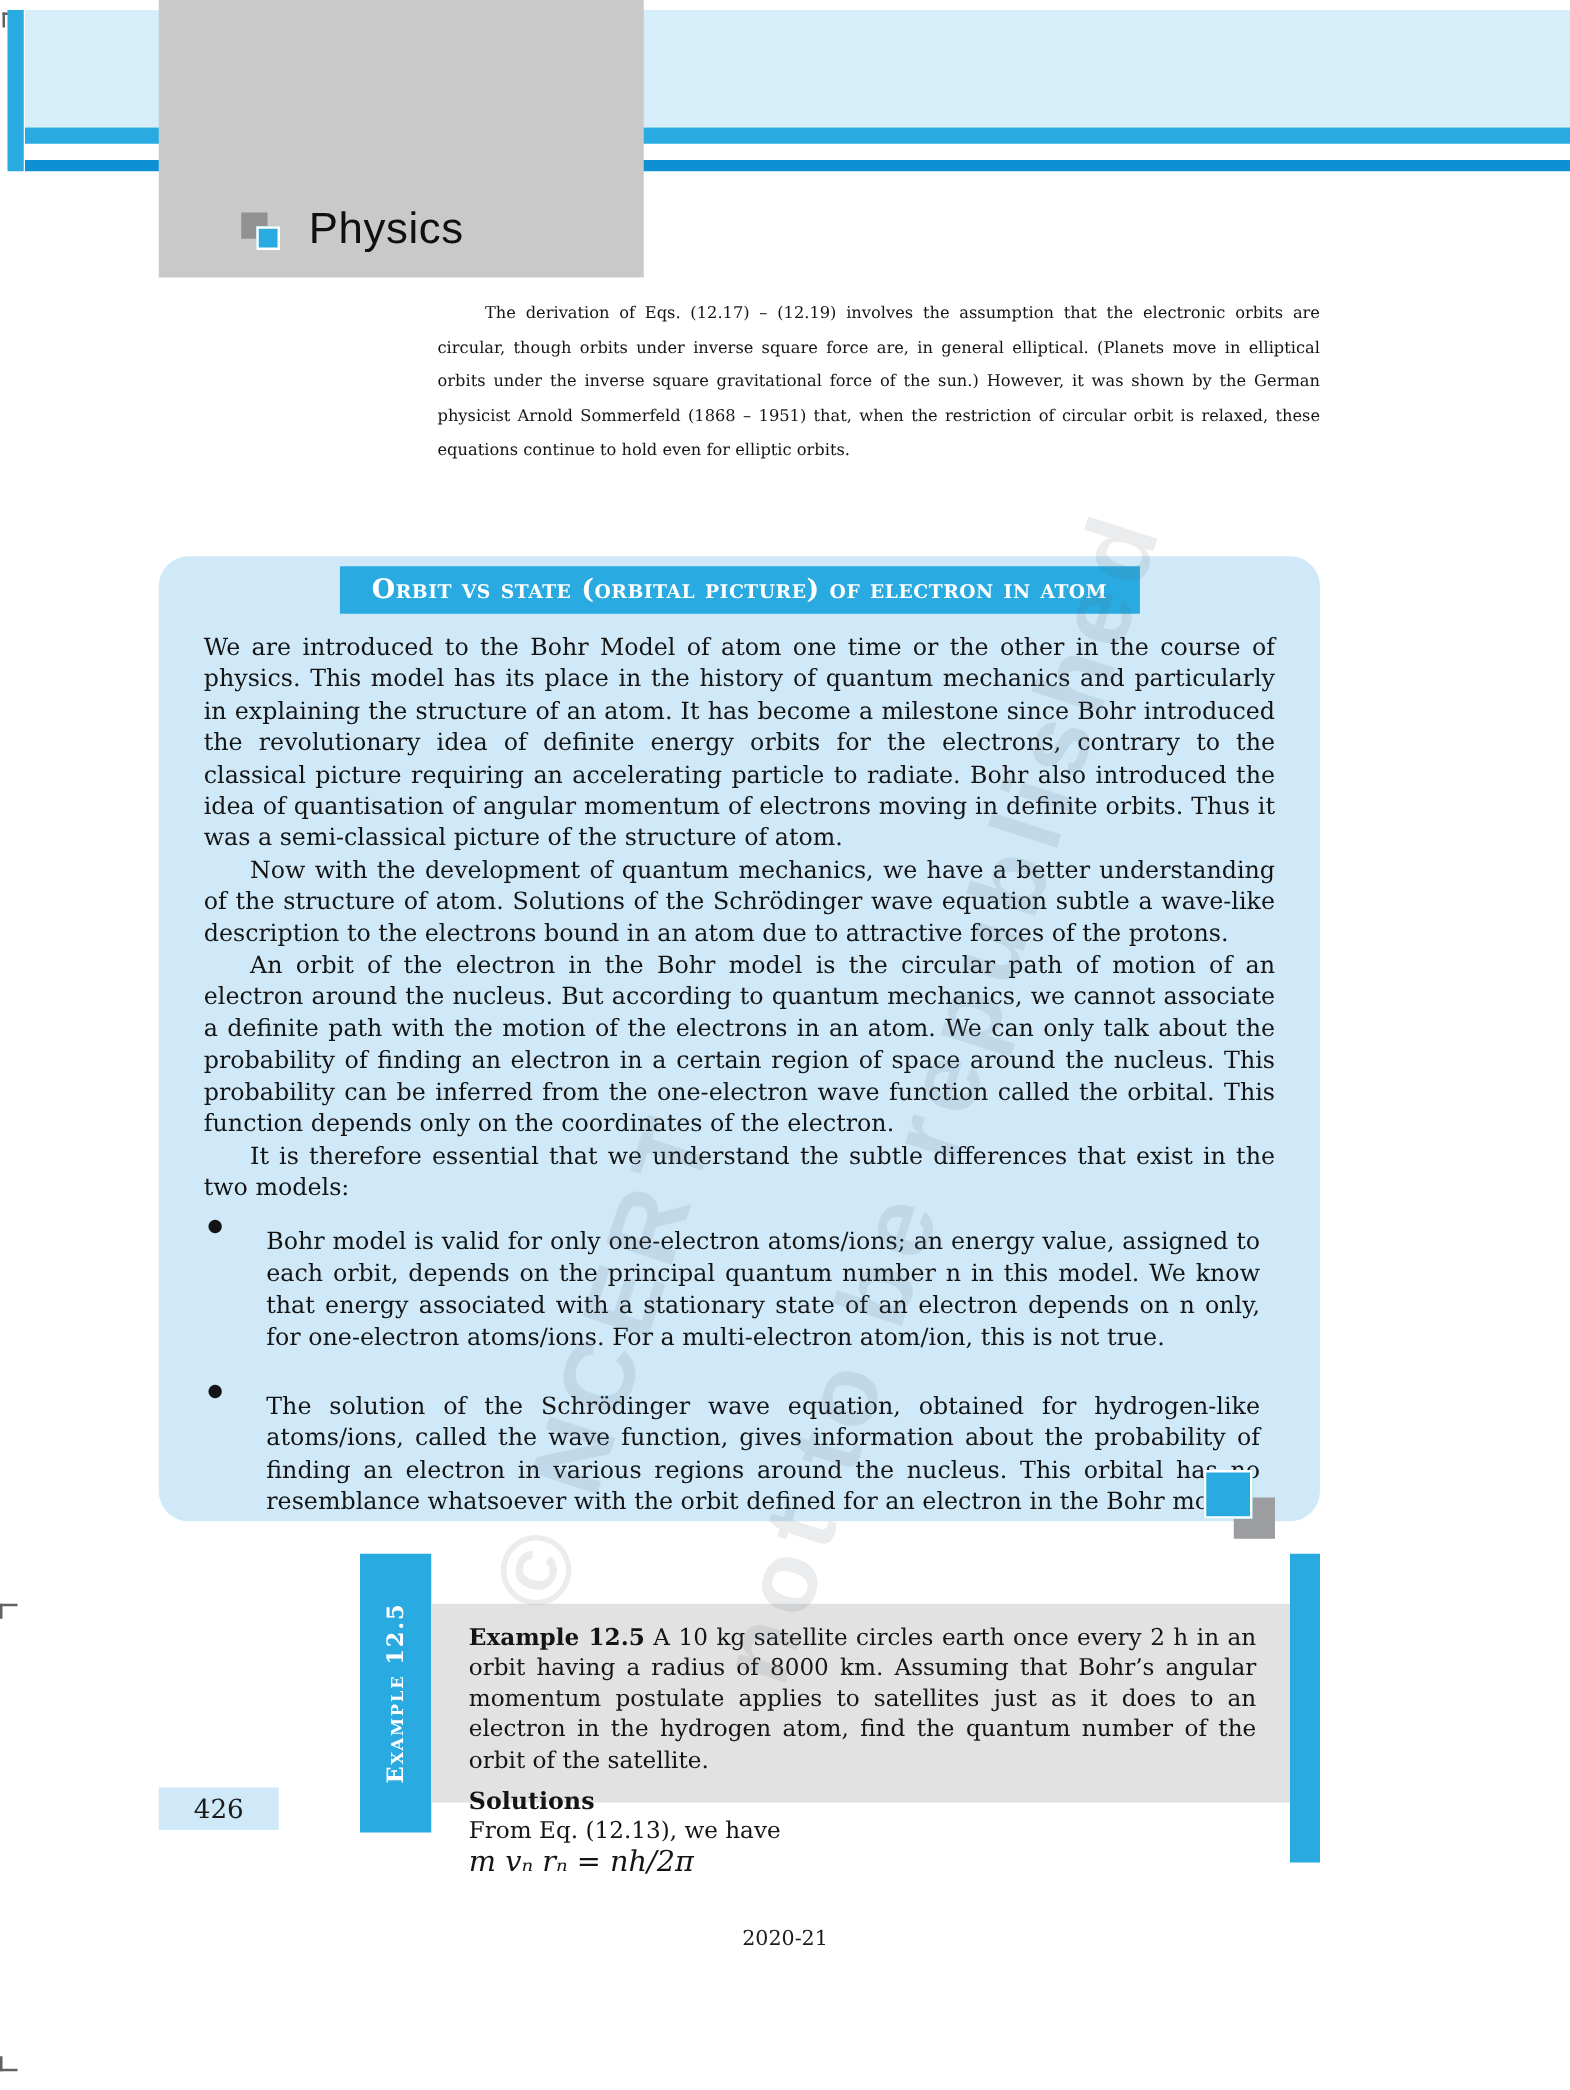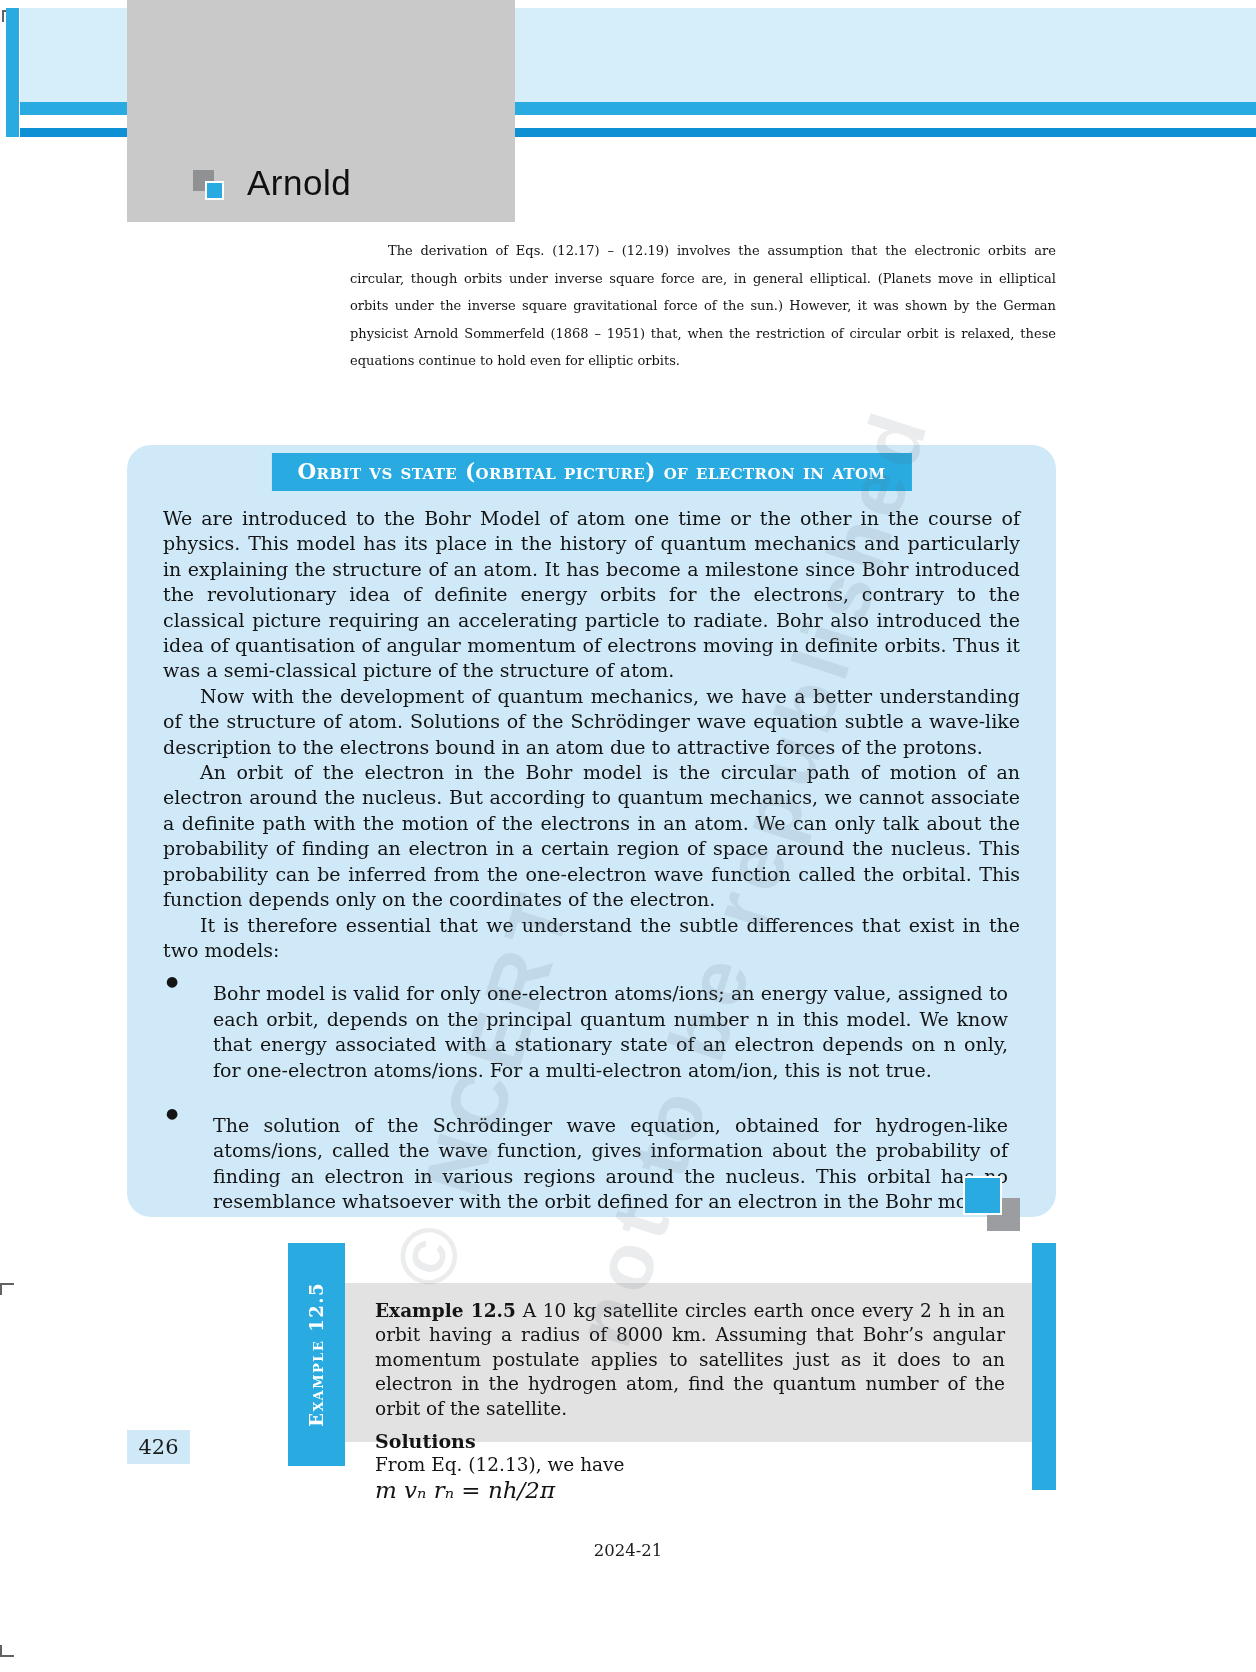"Arnold" div.book-title { text: Arnold -> Physics }
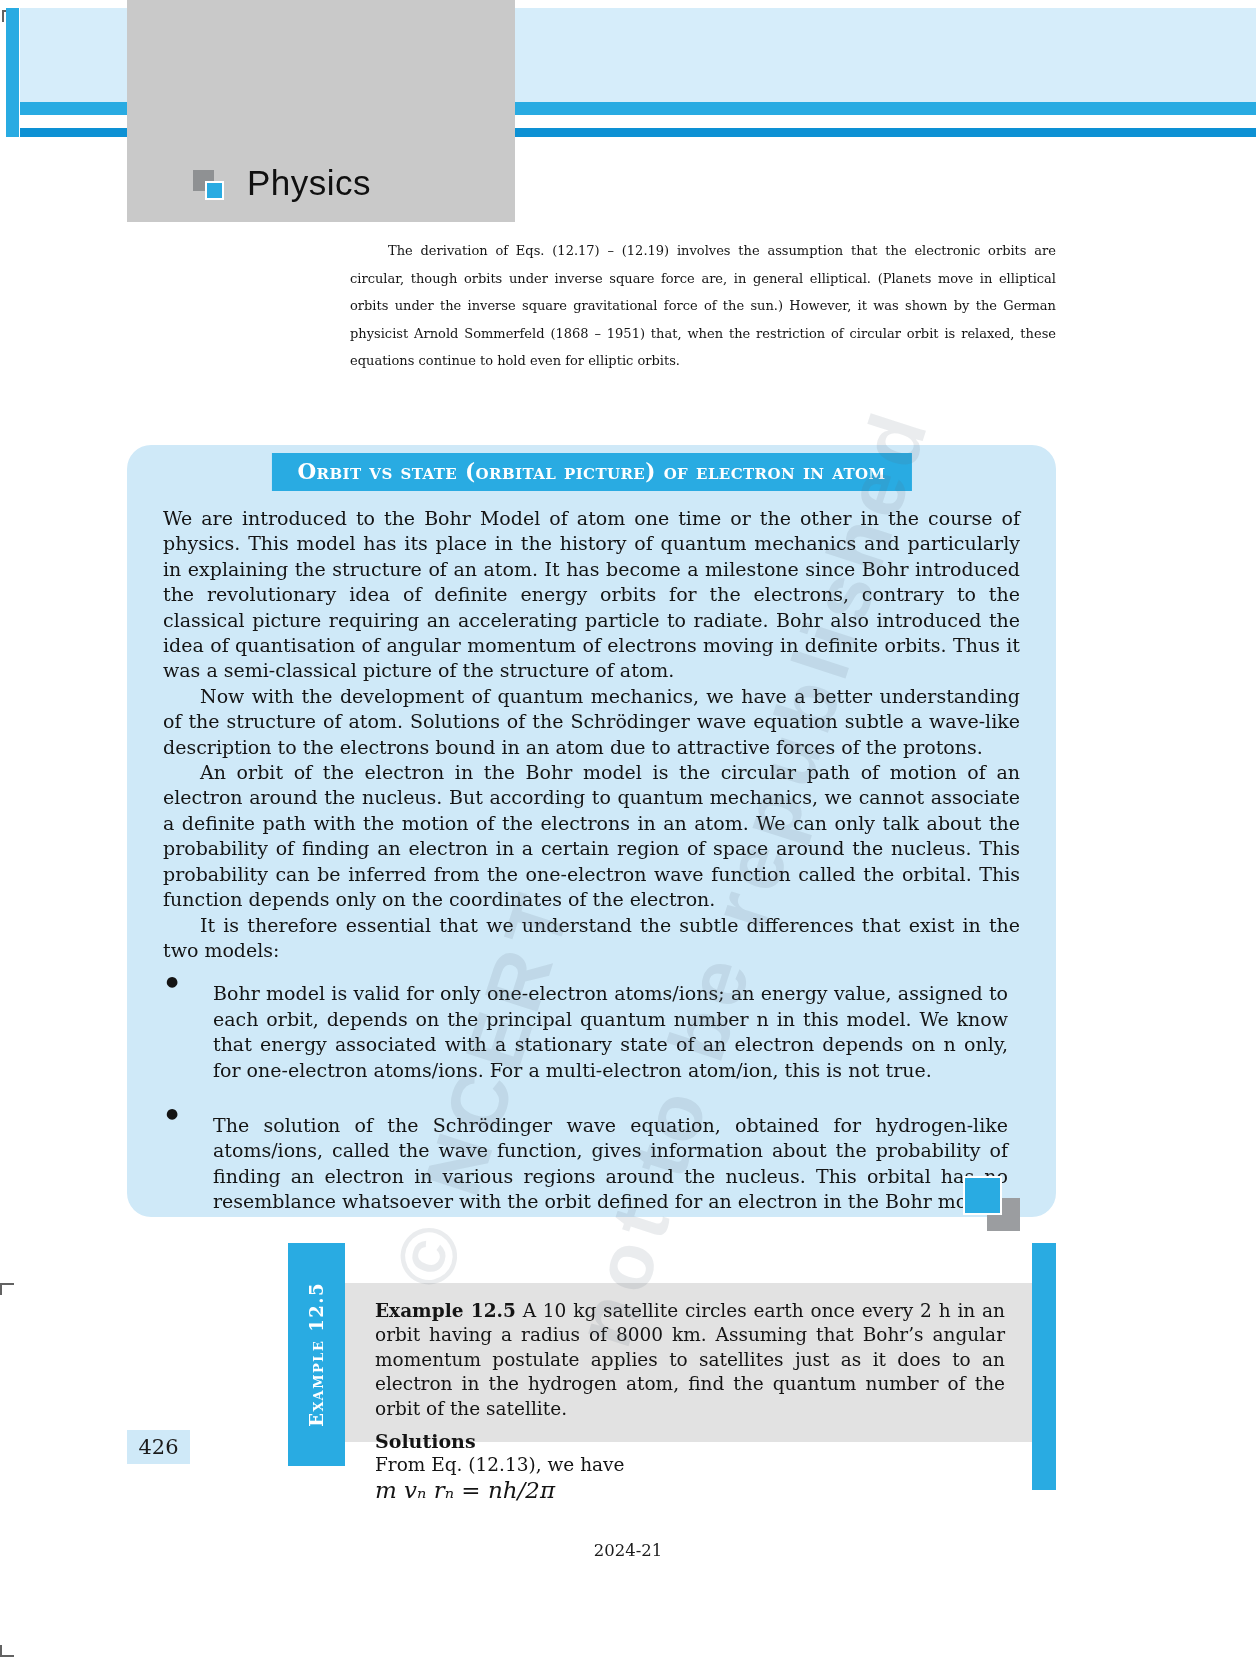"426" .pageno { width: 63px -> 96px }
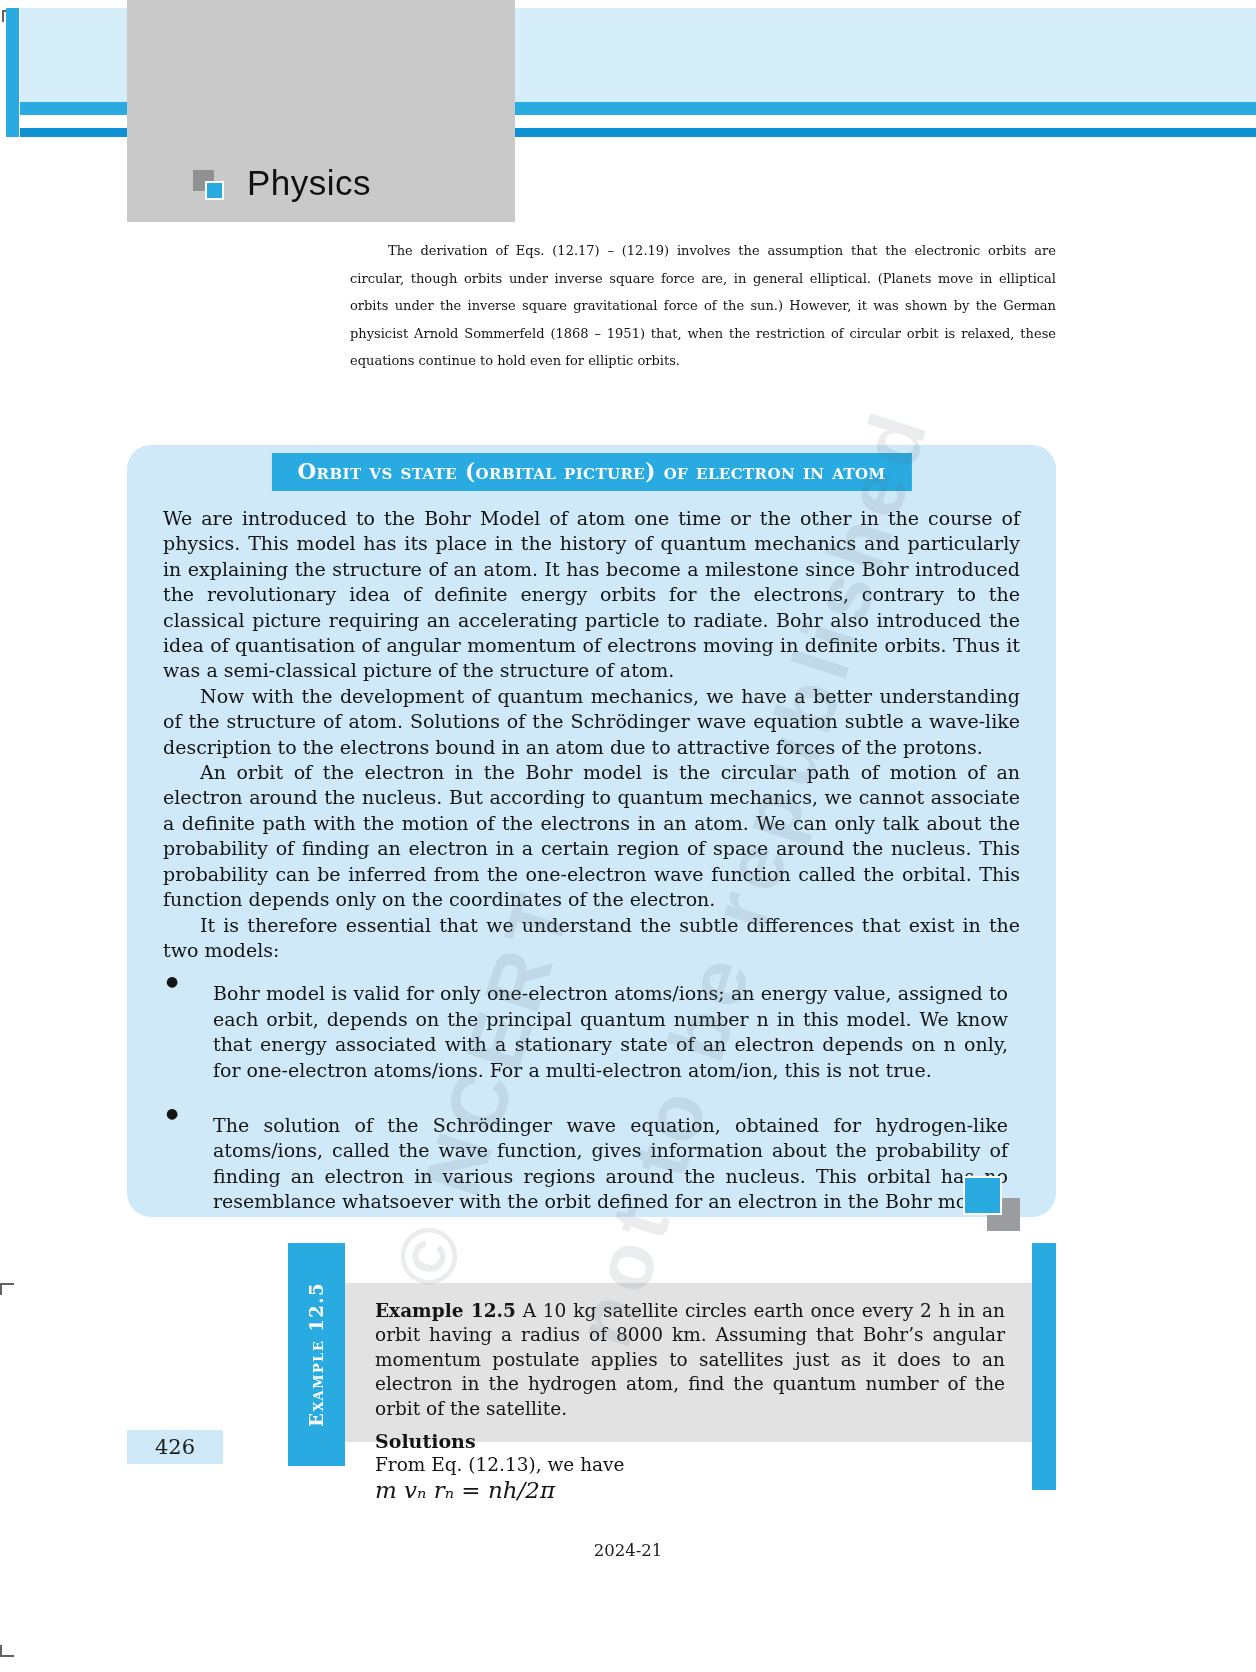"2024-21" div.footer { text: 2024-21 -> 2020-21 }
